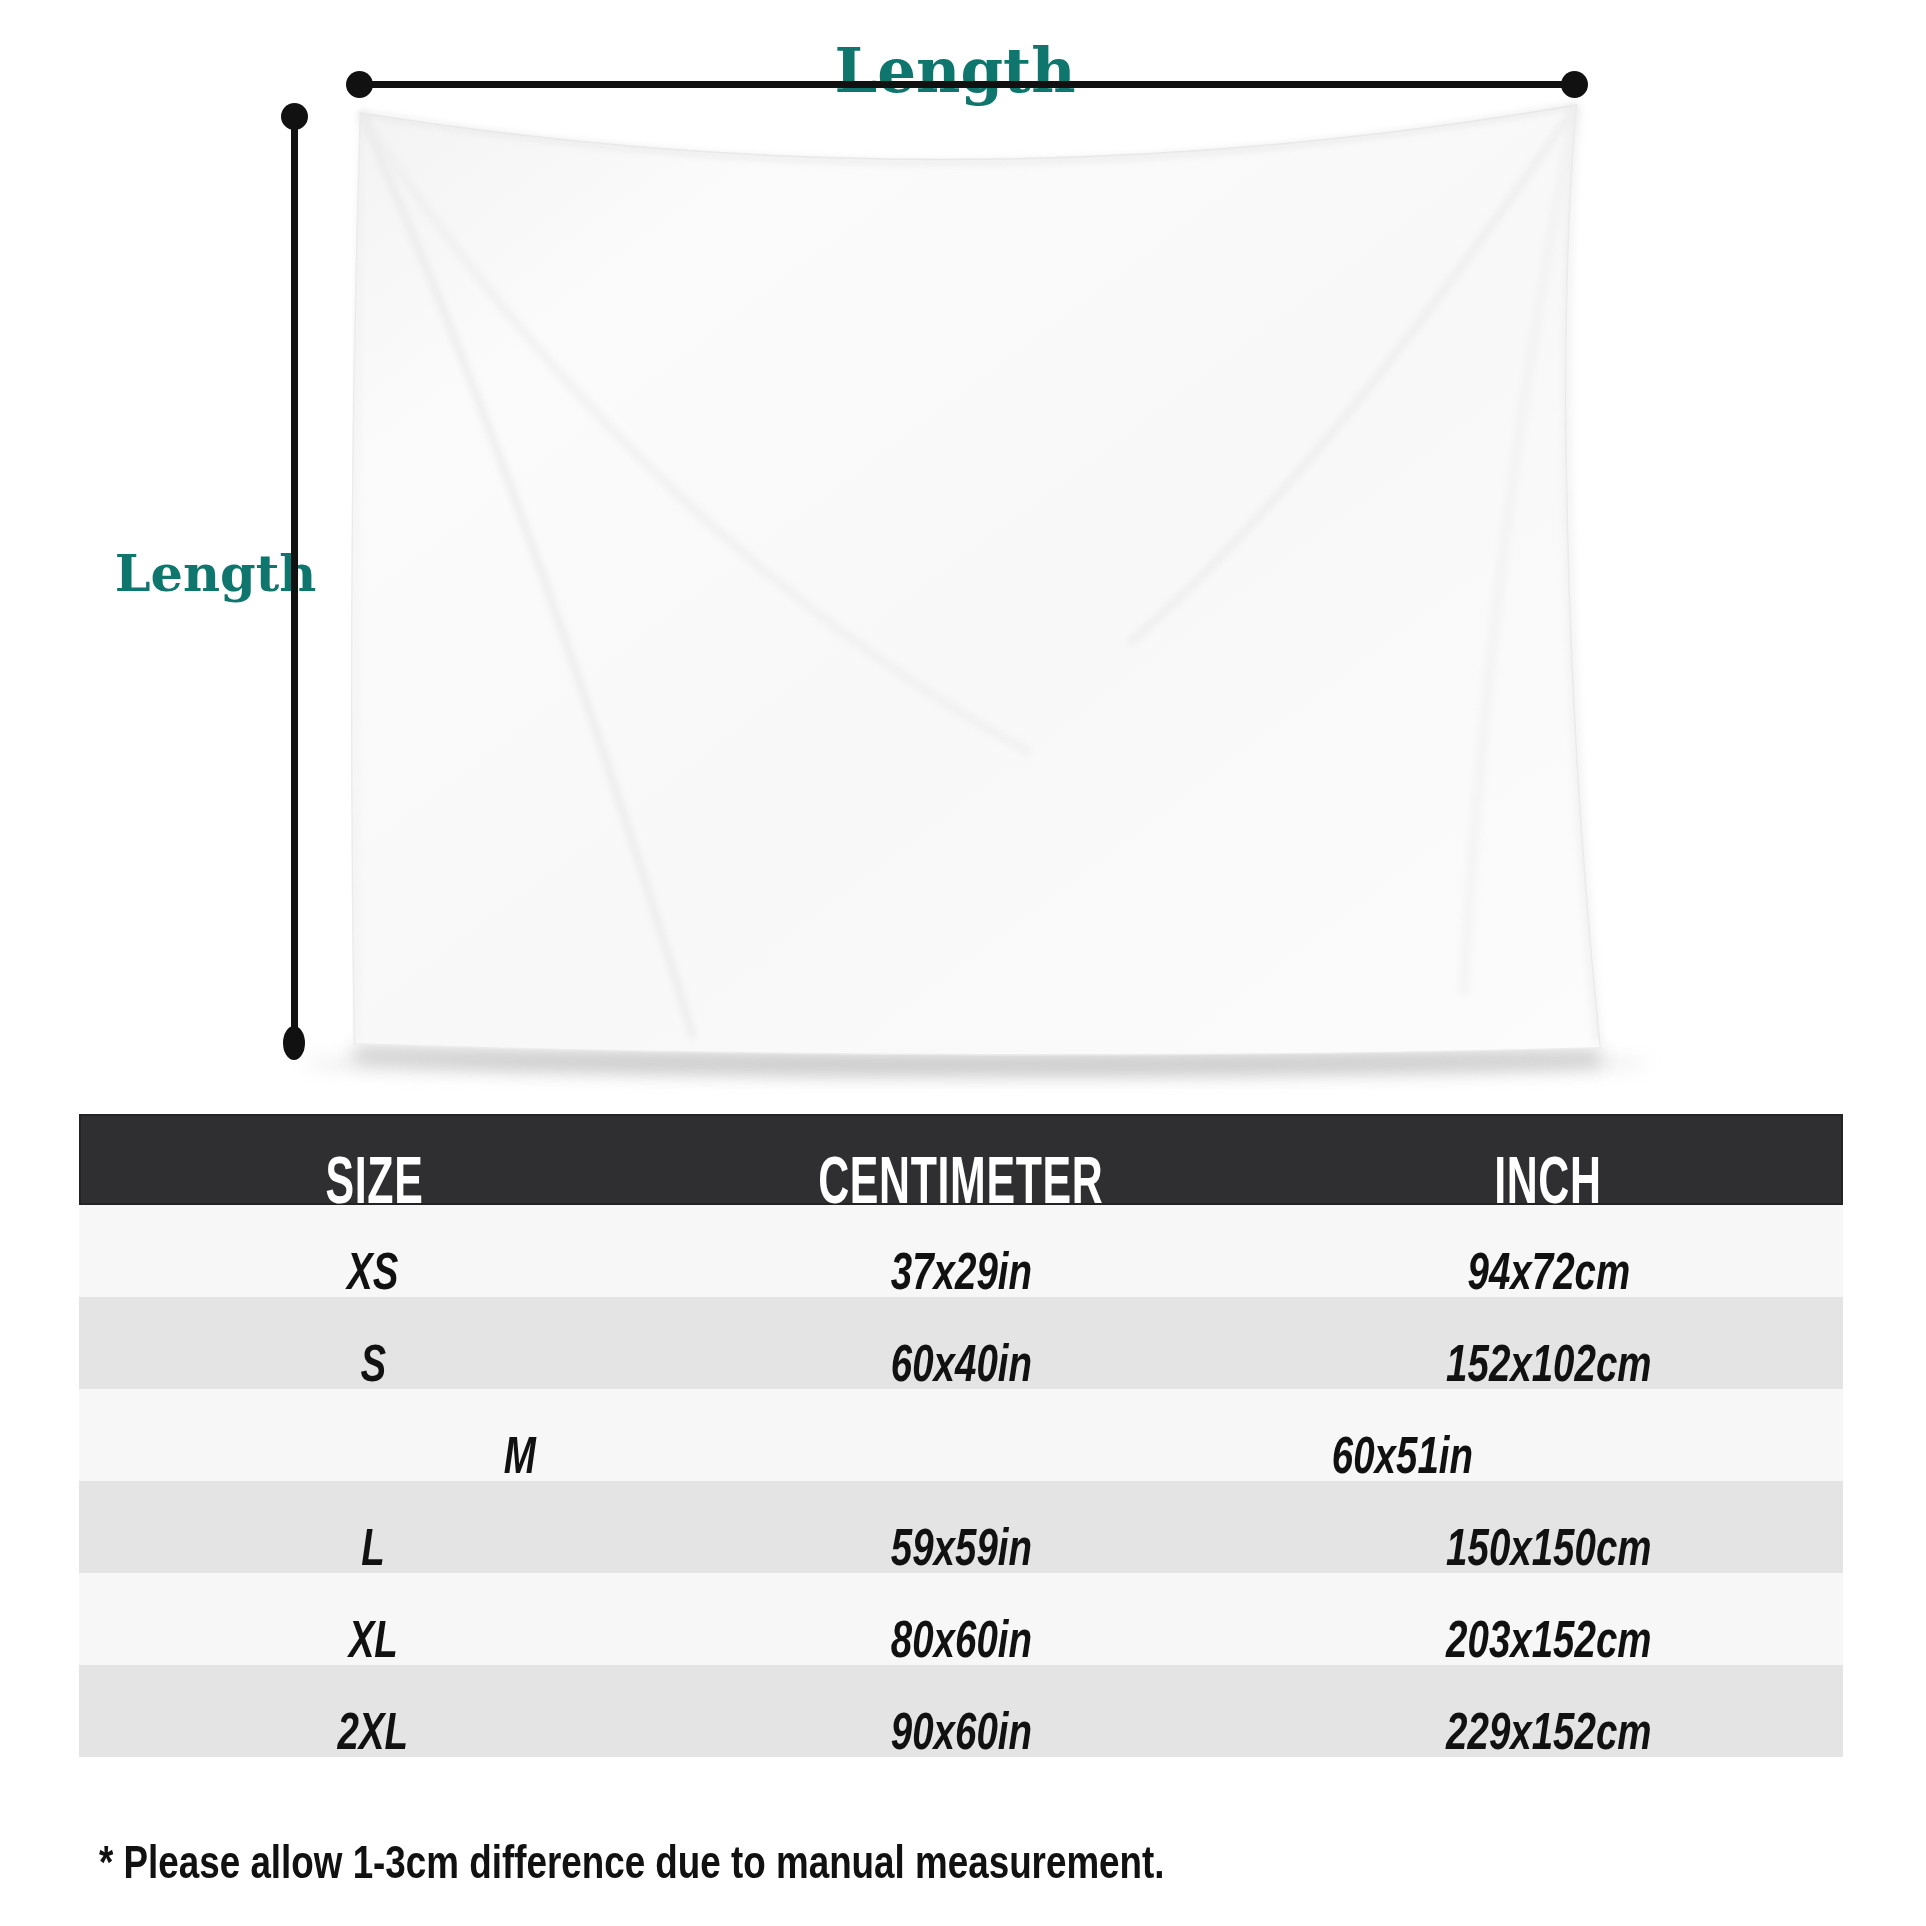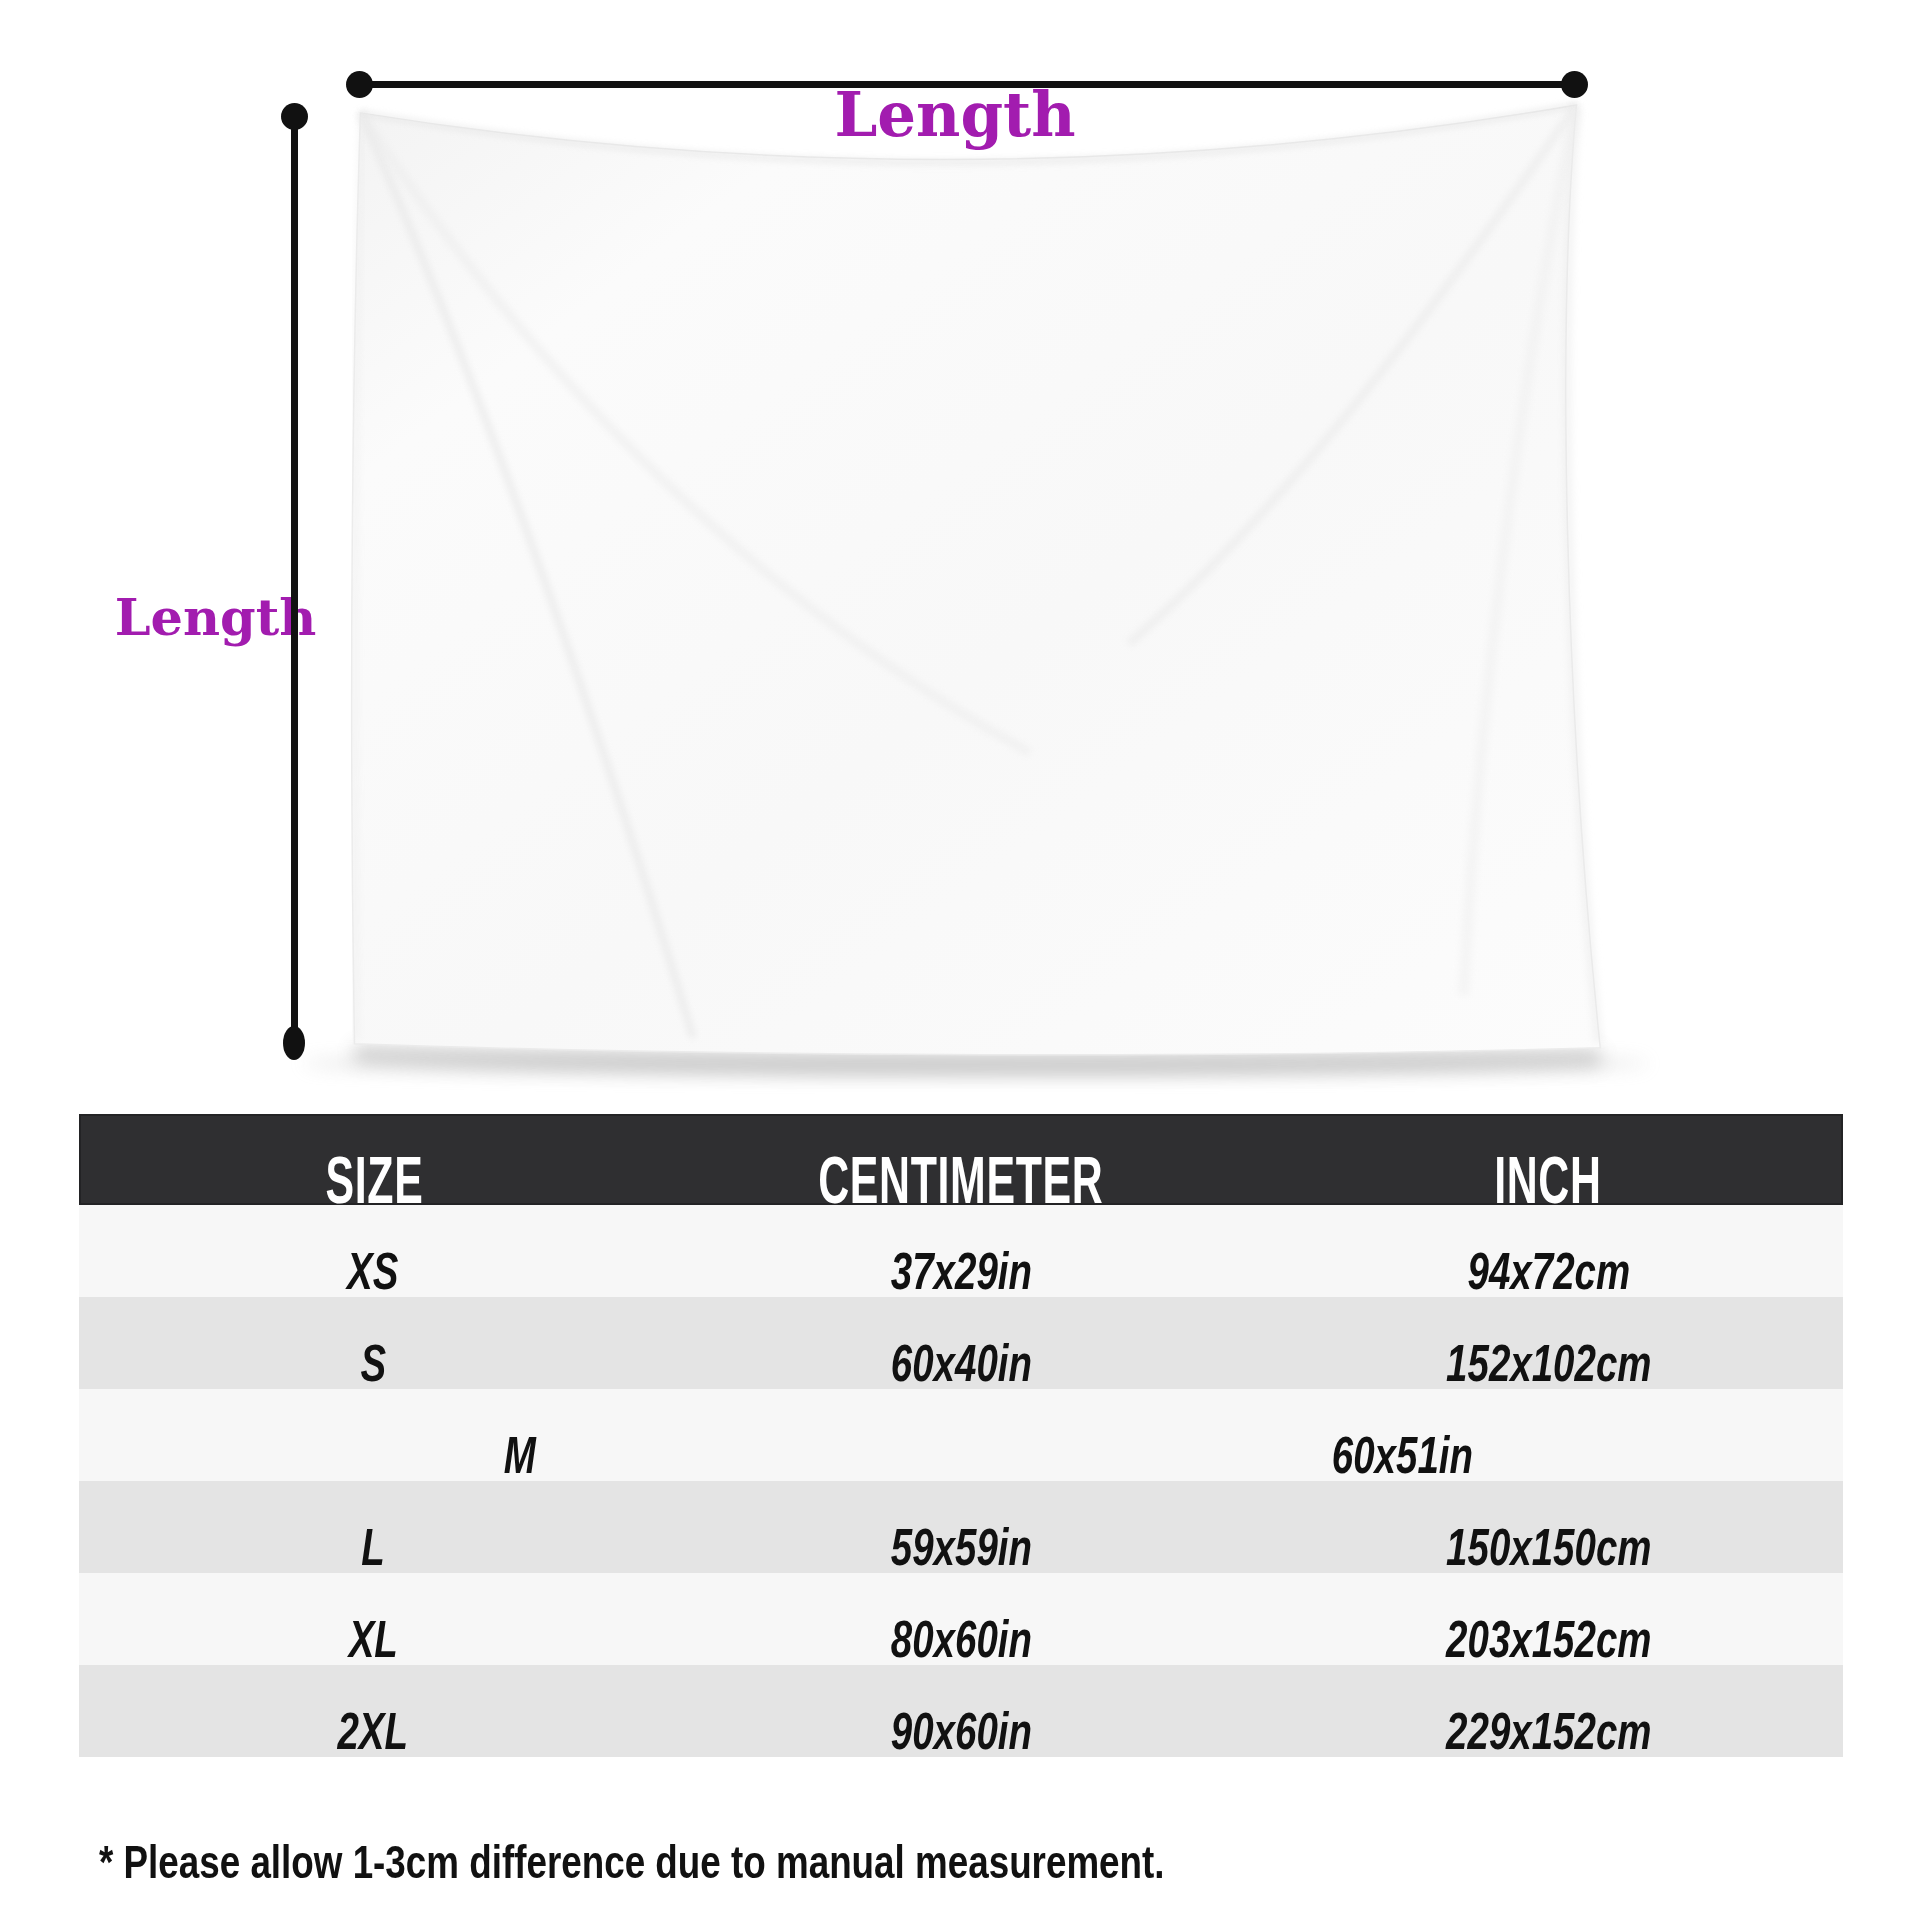"Length" .dim-label { color: #a21caf -> #0f766e; margin-top: 44px -> none }
